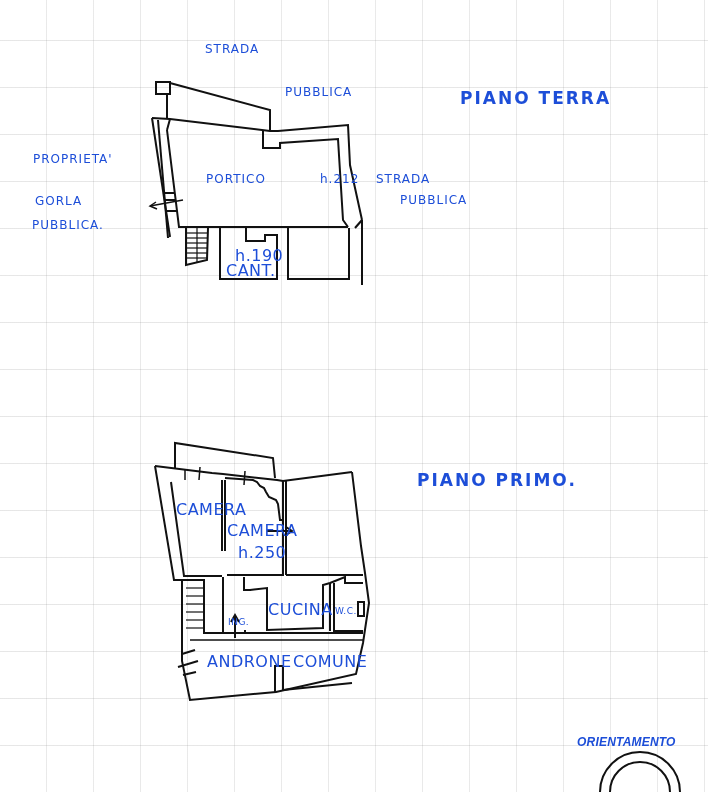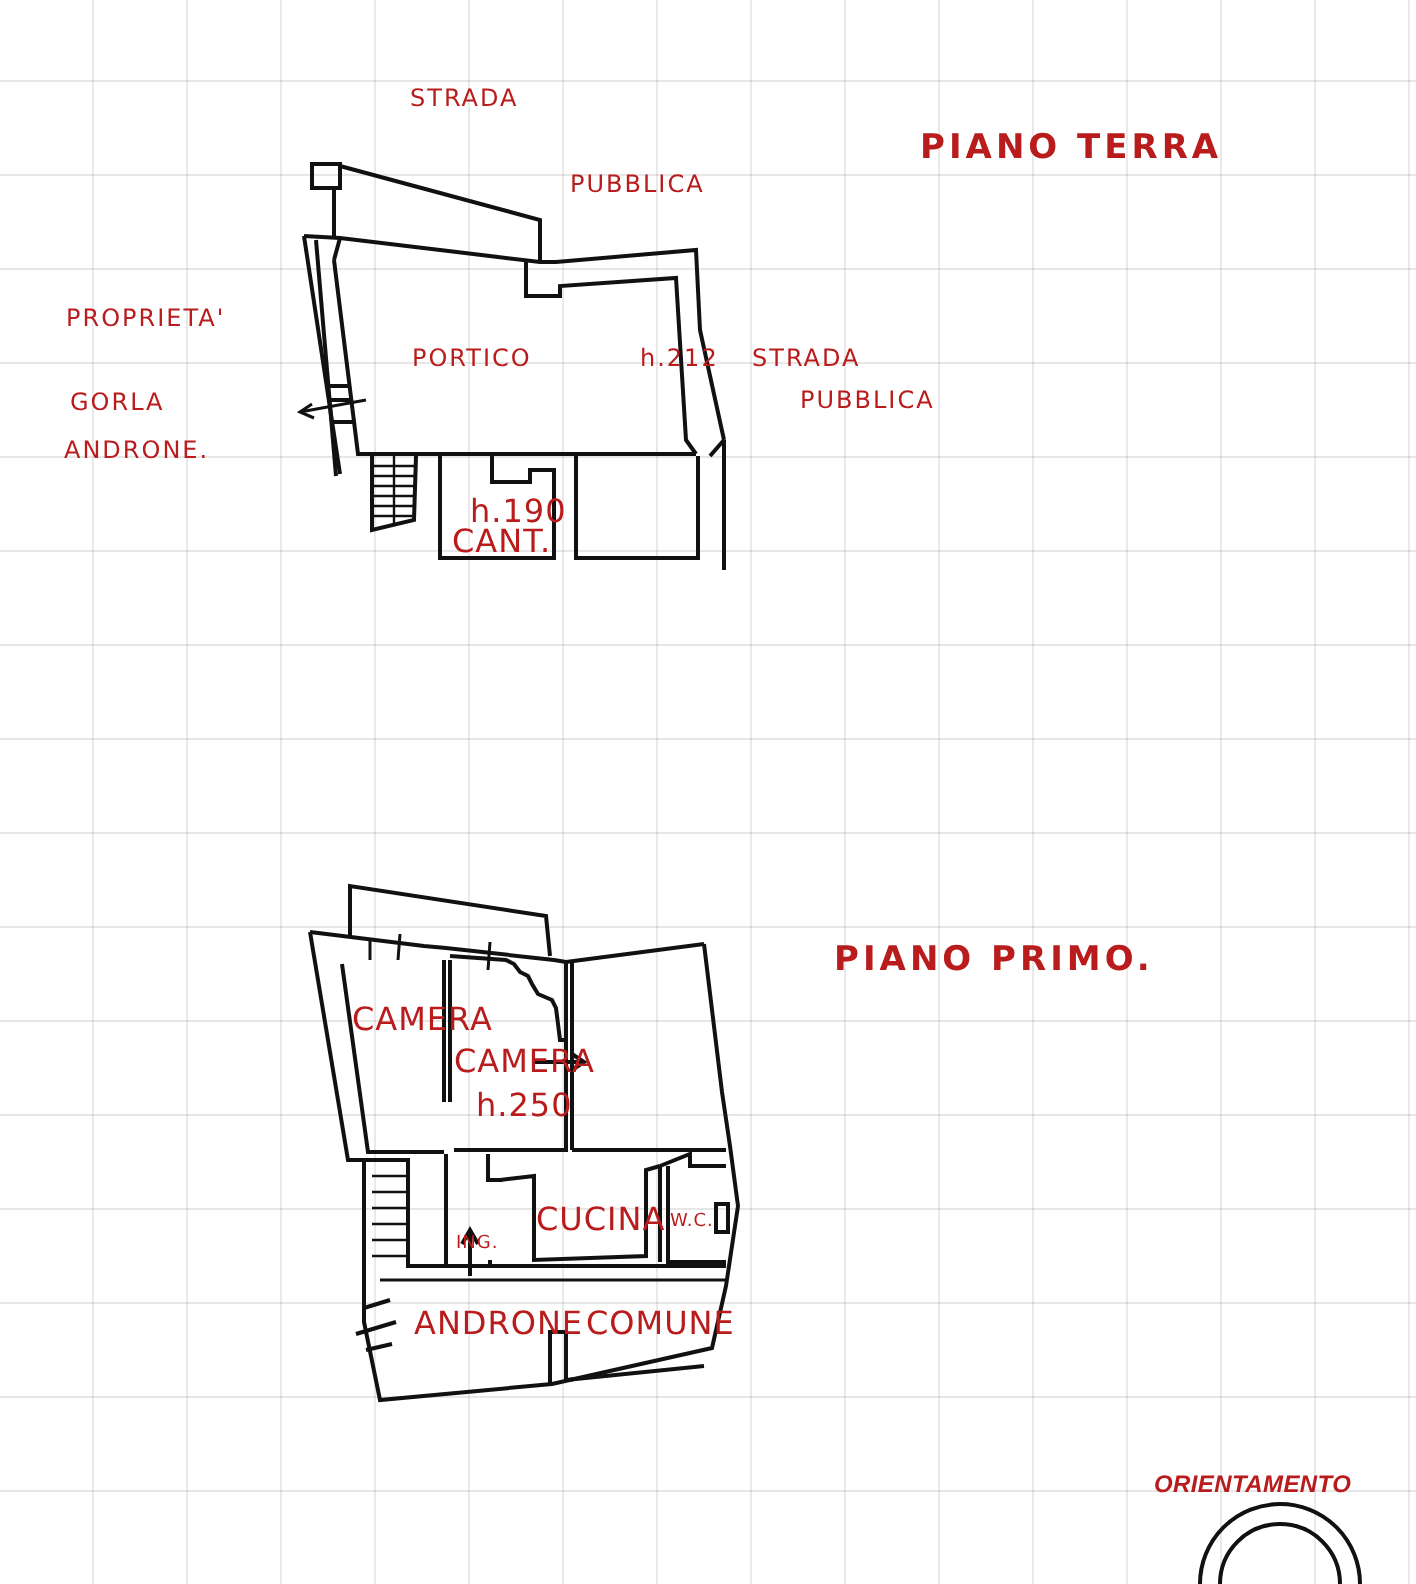"STRADA" .lbl { color: #b91c1c -> #1d4ed8 }
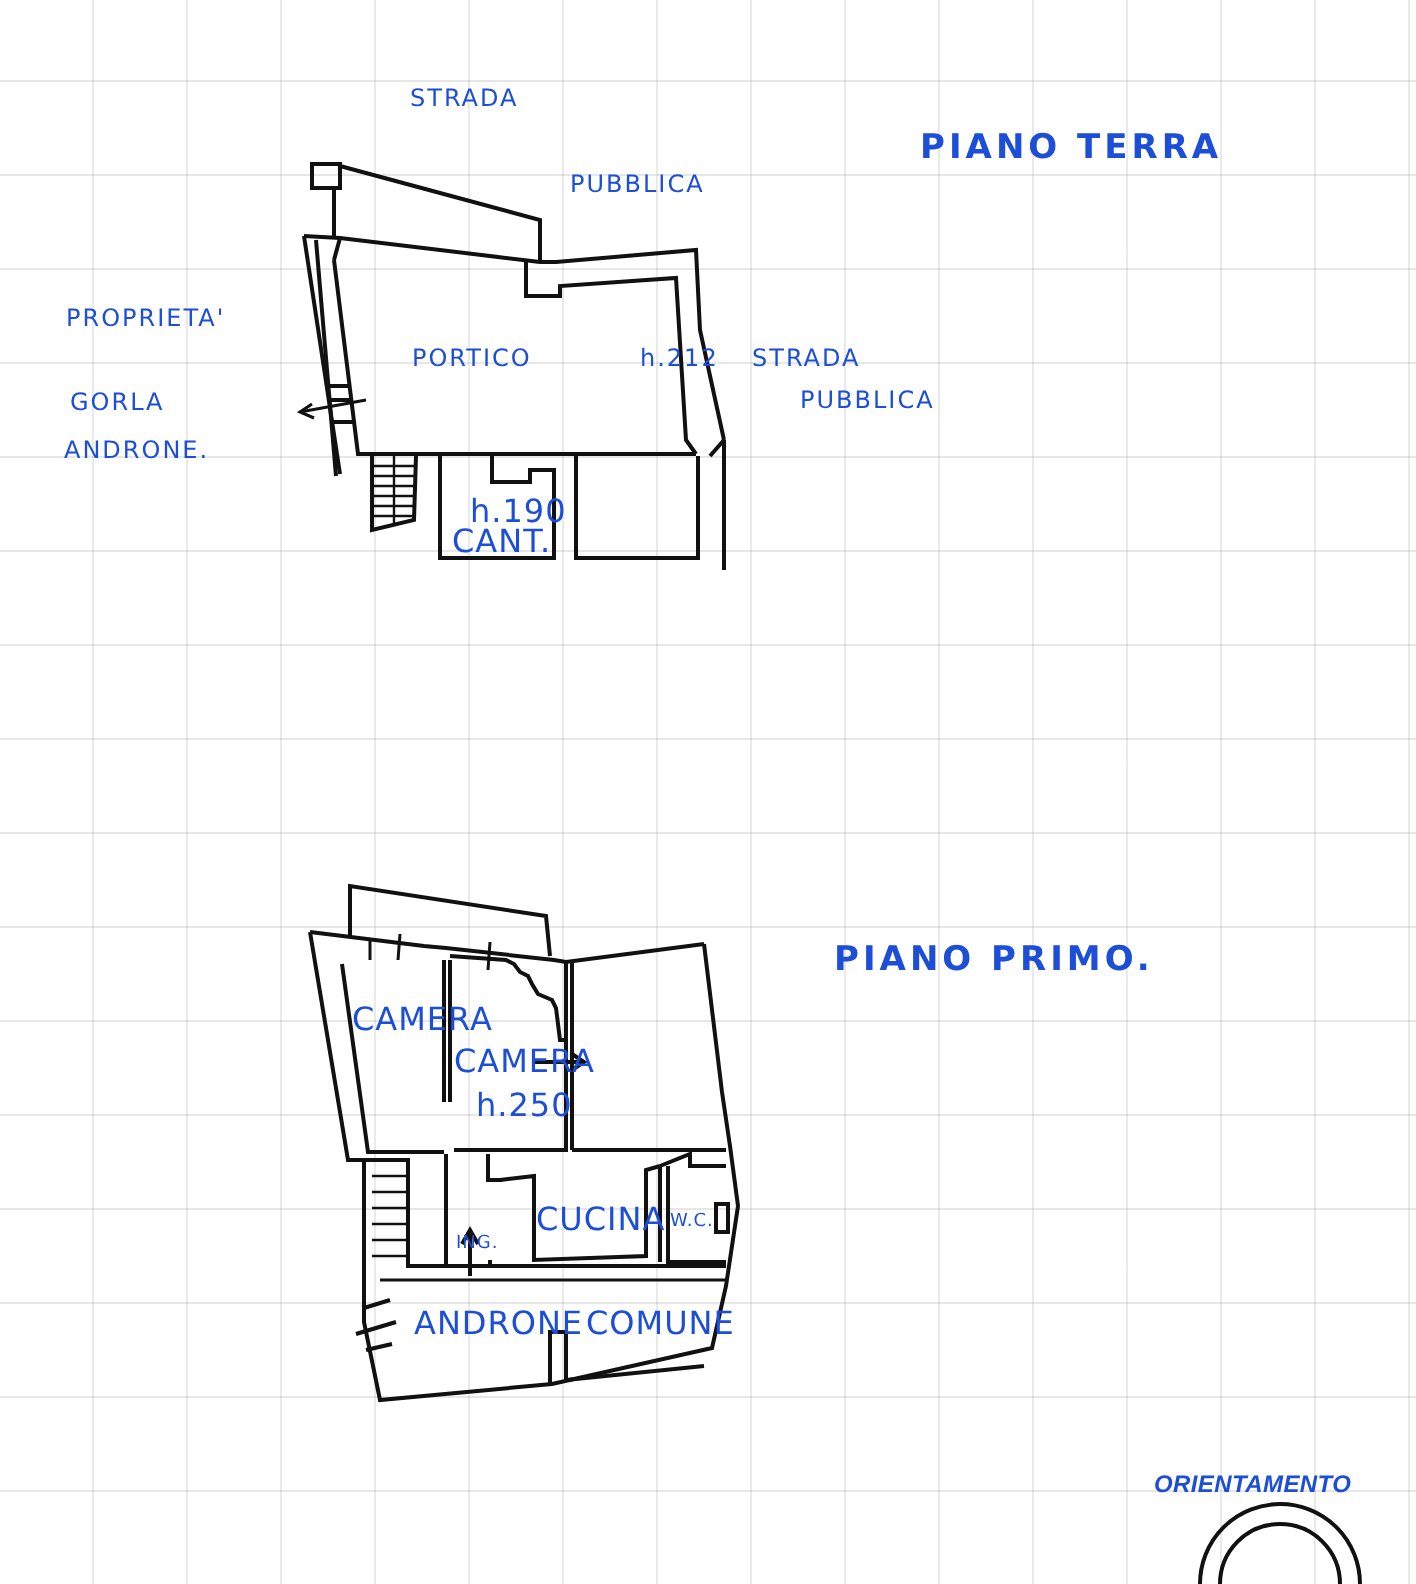"PIANO TERRA" div.lbl { top: 64px -> 88px }
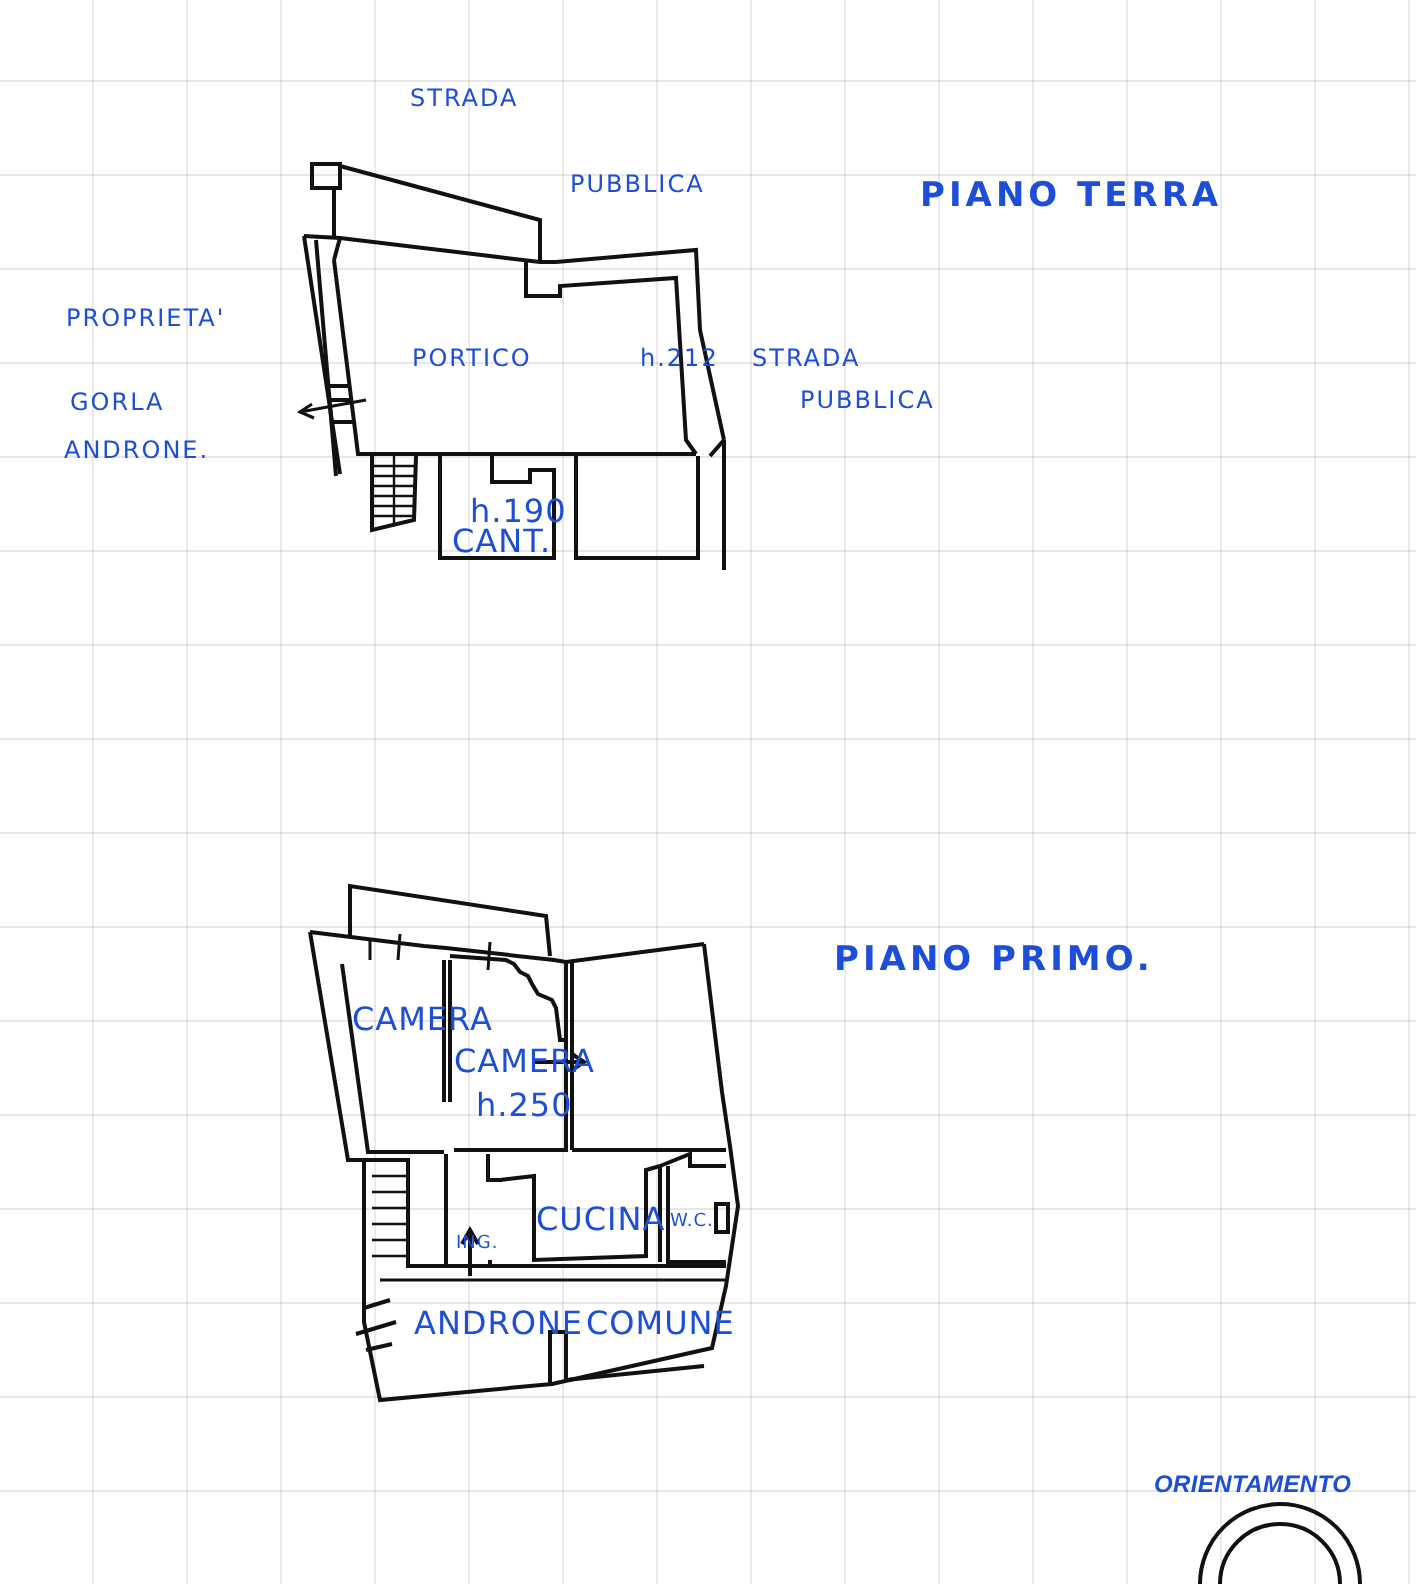"ANDRONE." div.lbl { text: ANDRONE -> PUBBLICA }
